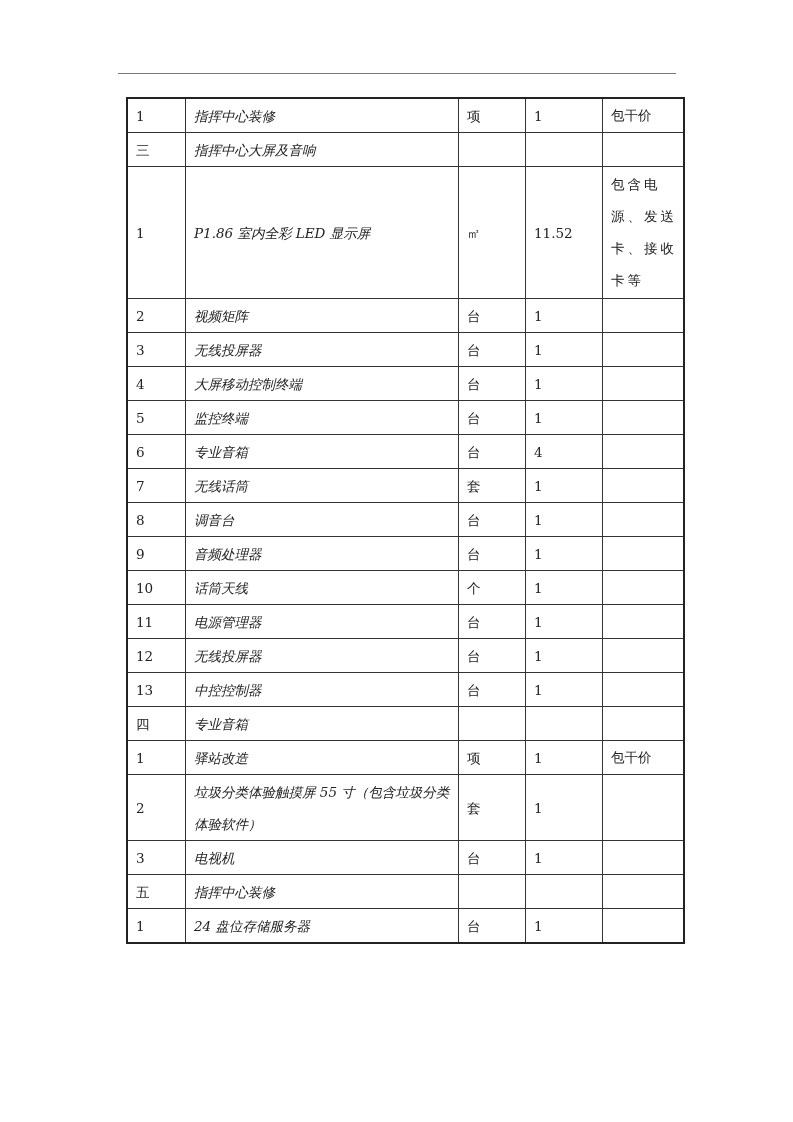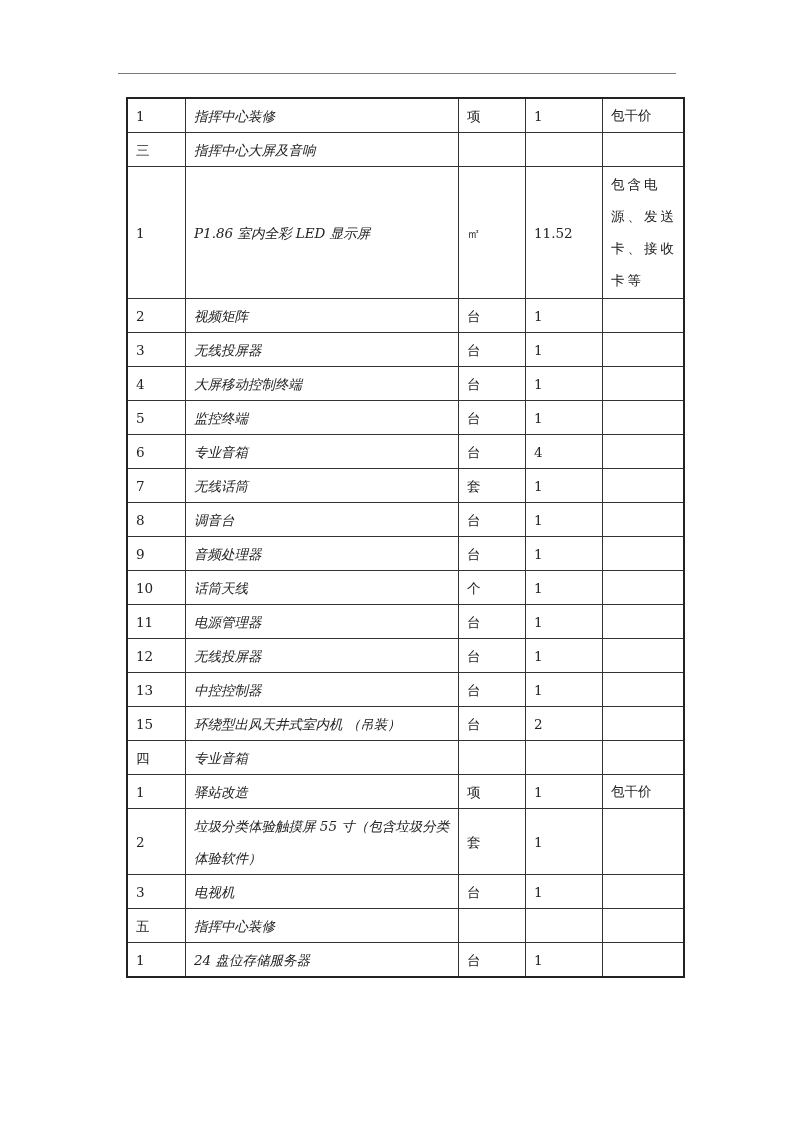"15" tr { html: <tr> <td>15</td> <td>环绕型出风天井式室内机 （吊装）</td> <td>台</td> <td>2</td> <td></td> </tr> -> none }
